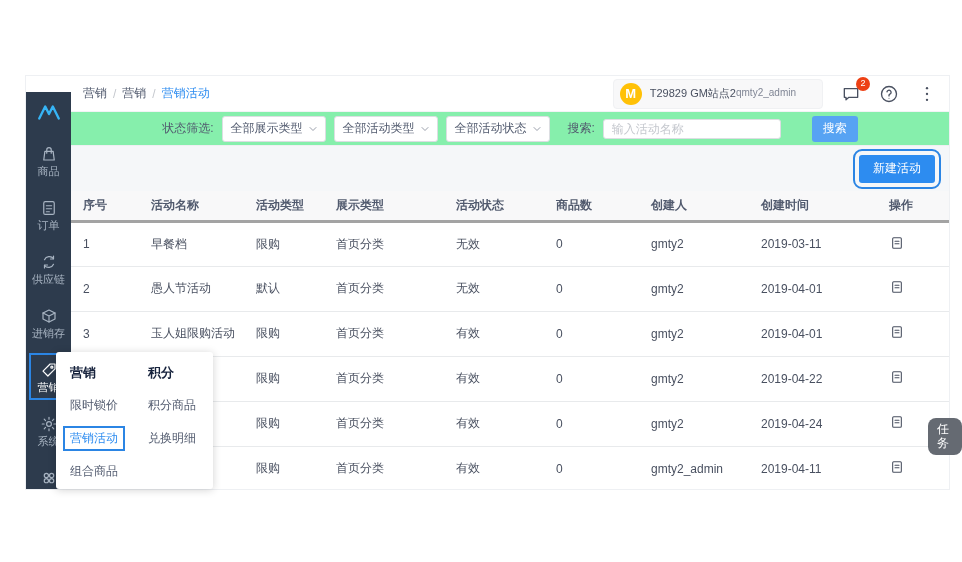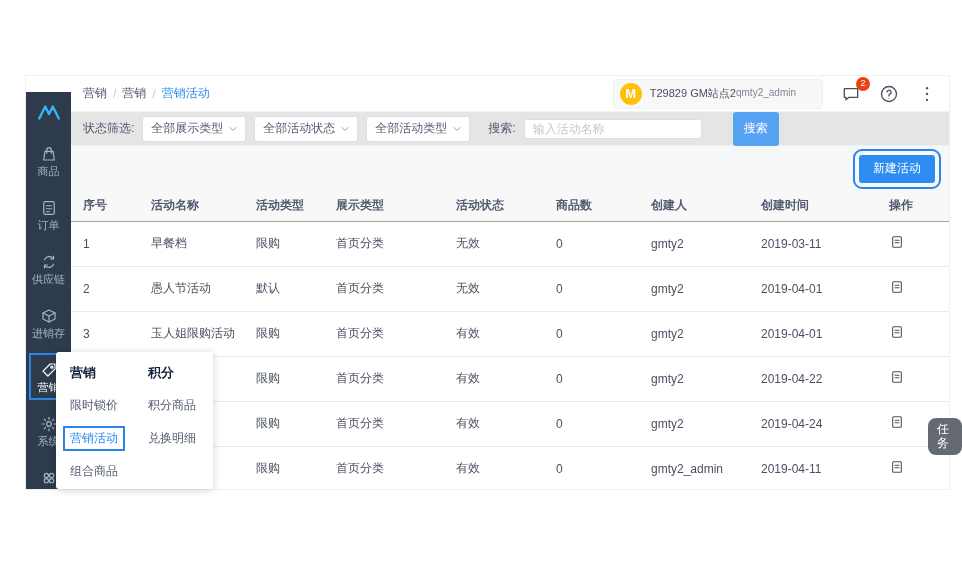"状态筛选:" .filterbar { background: #e5e5e5 -> #86efac; justify-content: none -> center }
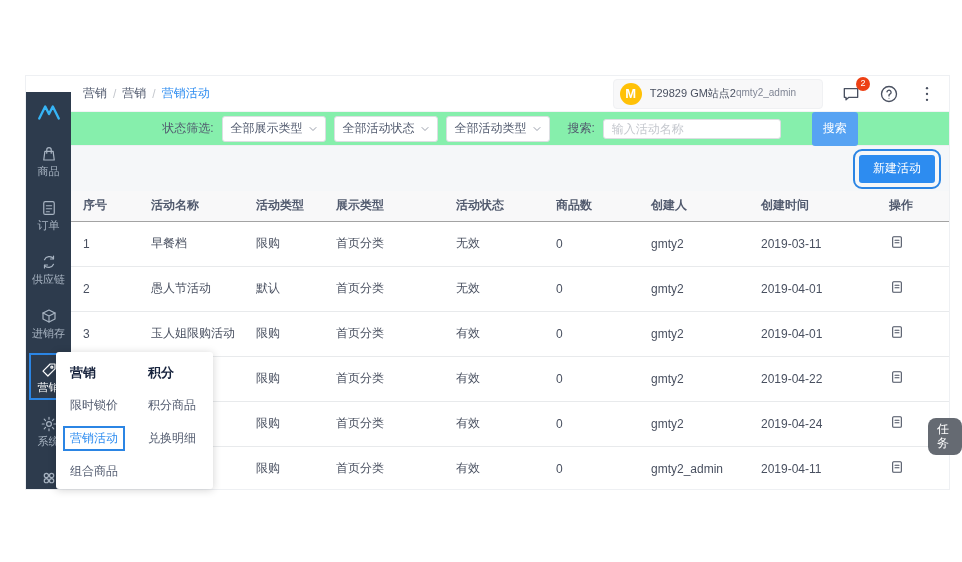"全部活动状态" div.dropdown { order: before "全部活动类型" -> after "全部活动类型" }
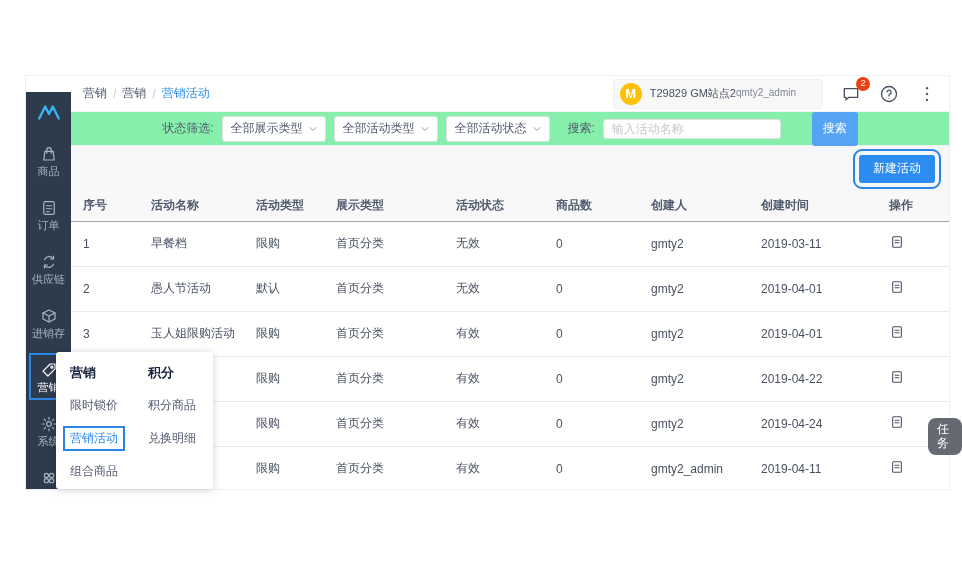"搜索" .search-btn { height: 34px -> 26px }
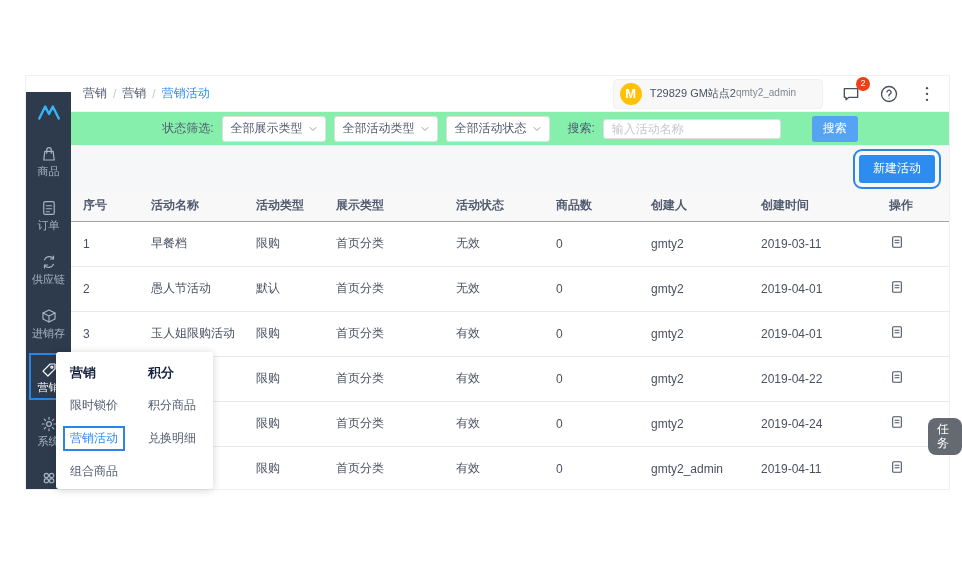"序号" .grid th { border-bottom: 1px solid #a3a3a3 -> 3px solid #a3a3a3 }
